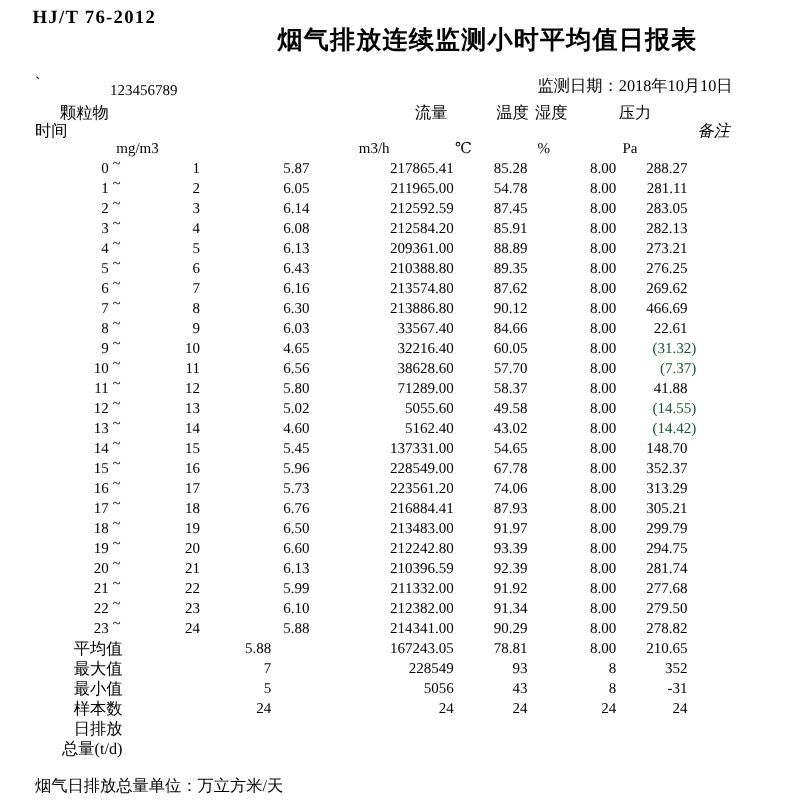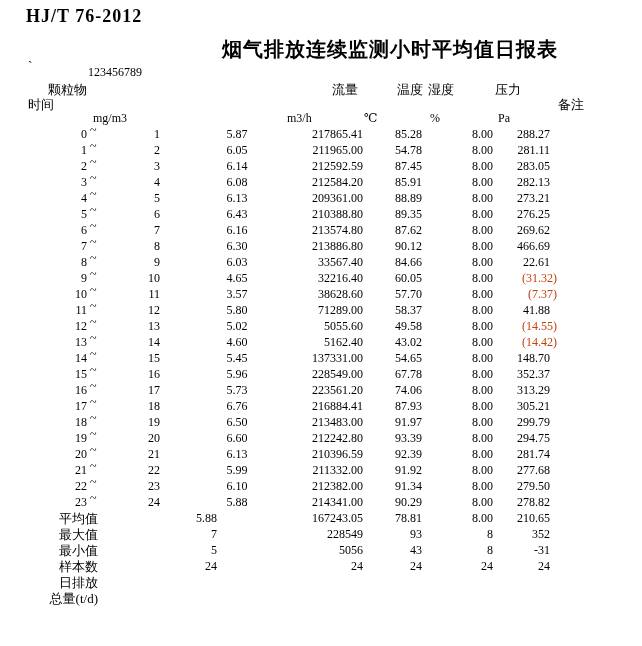"HJ/T 76-2012" .std-no { font-size: 18px -> 15px }
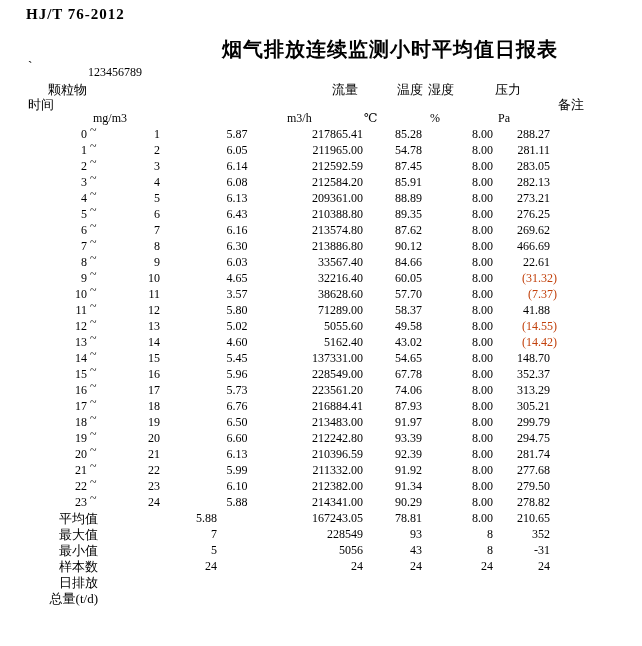"烟气排放连续监测小时平均值日报表" div.abs { margin-top: 18px -> none }
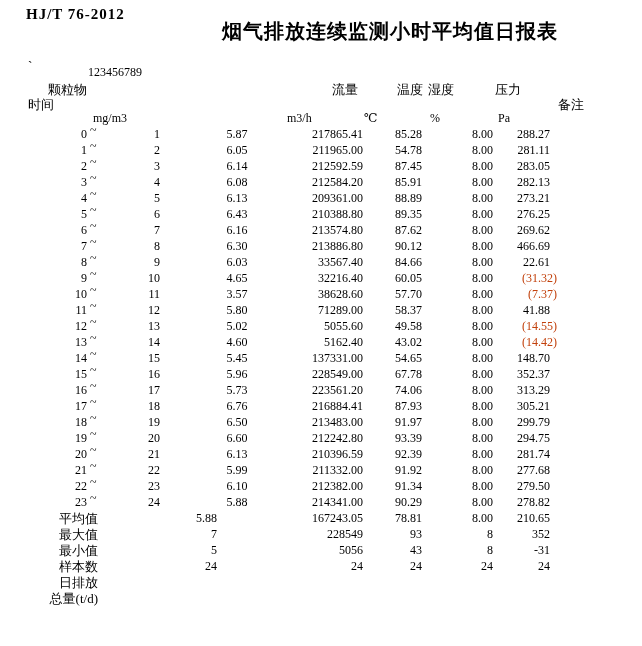"监测日期：2018年10月10日" div.abs { html: none -> <div> <span>监测日期：</span><span>2018年10月10日</span> </div> }
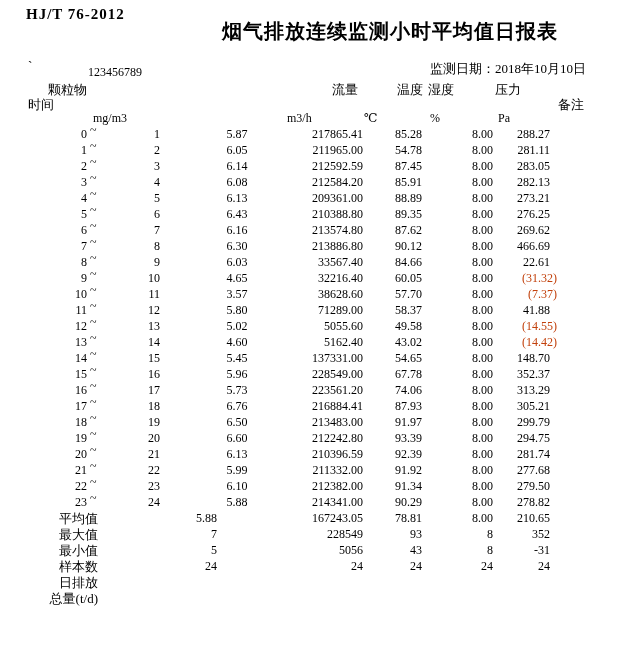"备注" div.abs { font-style: none -> italic }
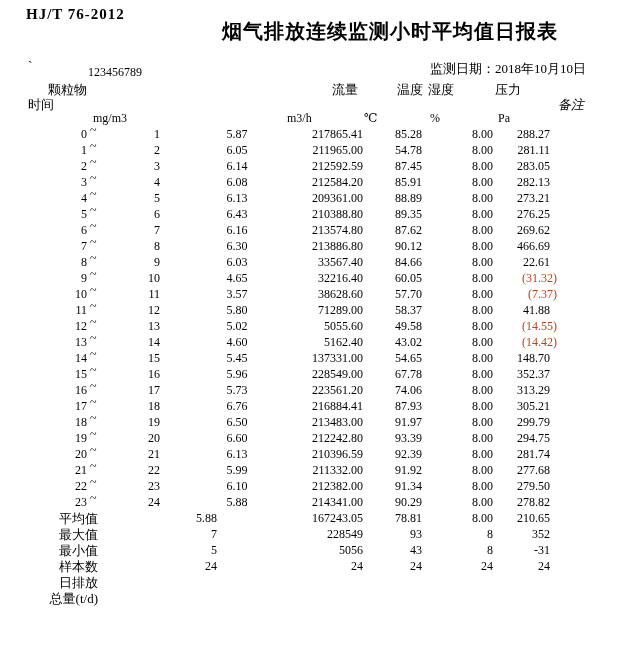"(31.32)" .neg { color: #c2410c -> #14532d }
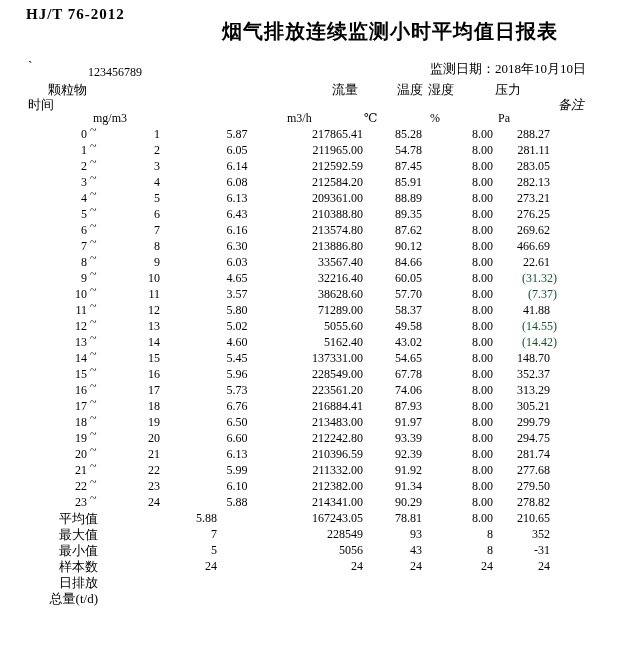"3.57" span.cell { text: 3.57 -> 6.56 }
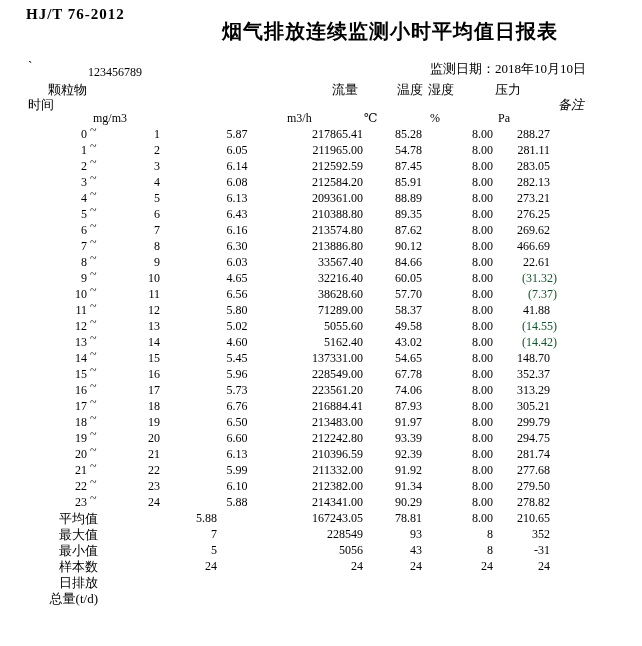"烟气日排放总量单位：万立方米/天" div.abs { html: none -> <div>烟气日排放总量单位：万立方米/天</div> }
